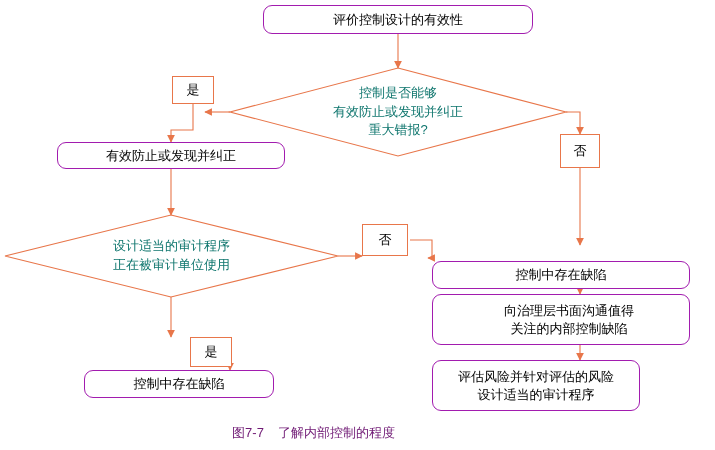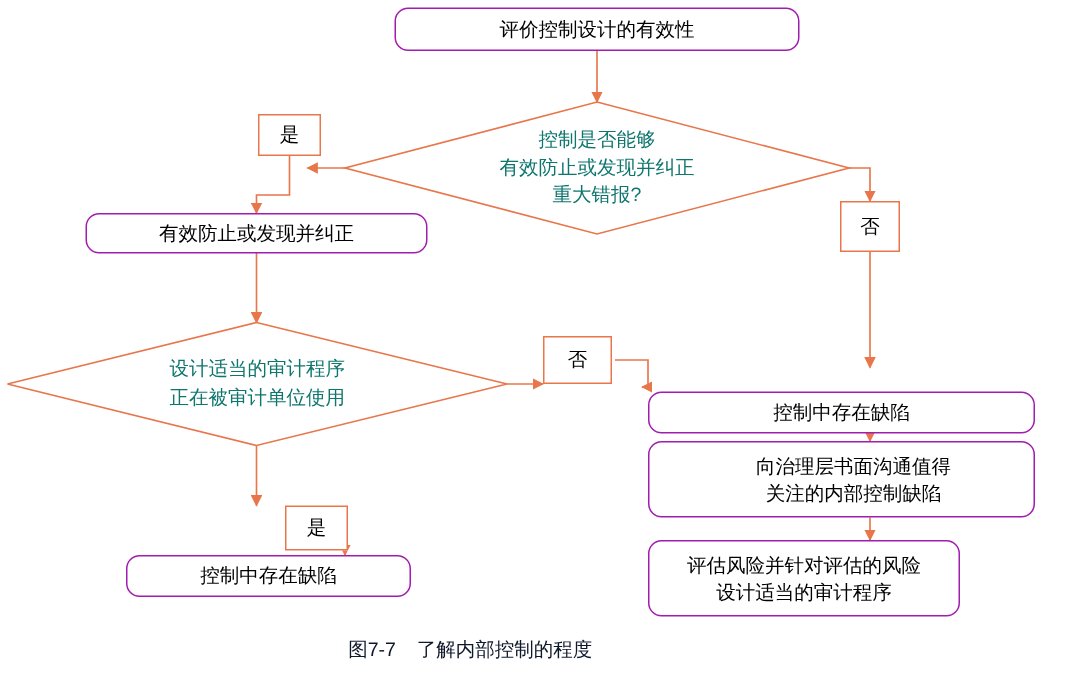"图7-7 了解内部控制的程度" .caption { color: #0f172a -> #701a75 }
